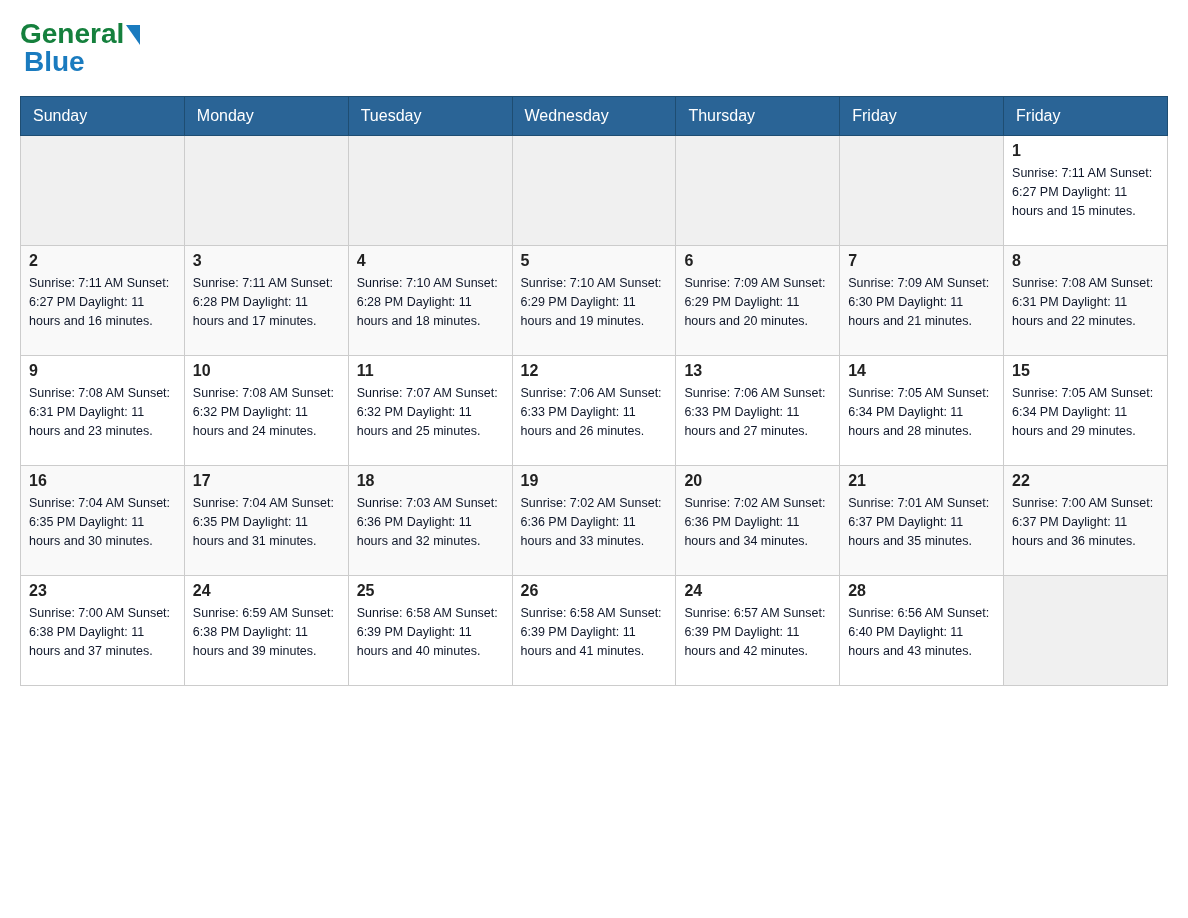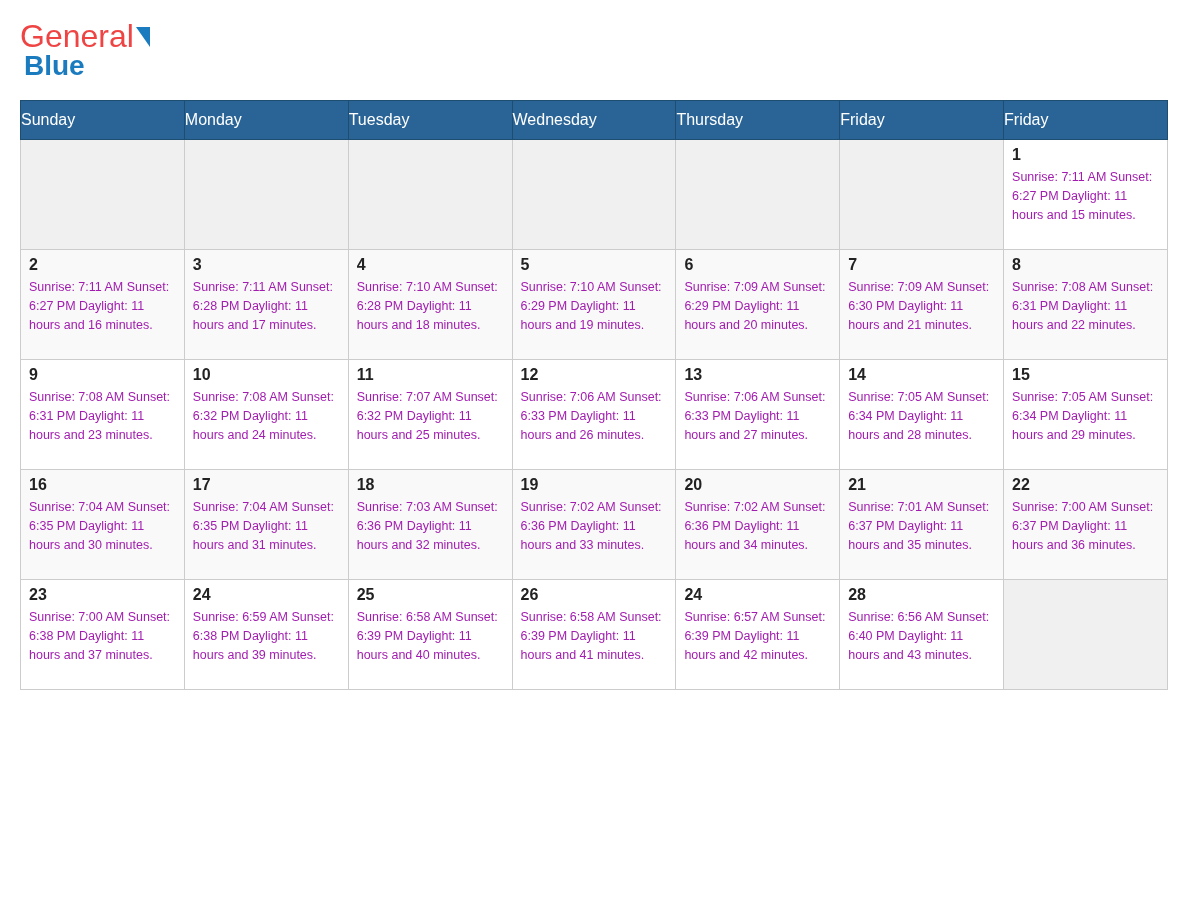"General" .logo-general { color: #ef4444 -> #15803d; font-size: 32px -> 28px; font-weight: normal -> bold }
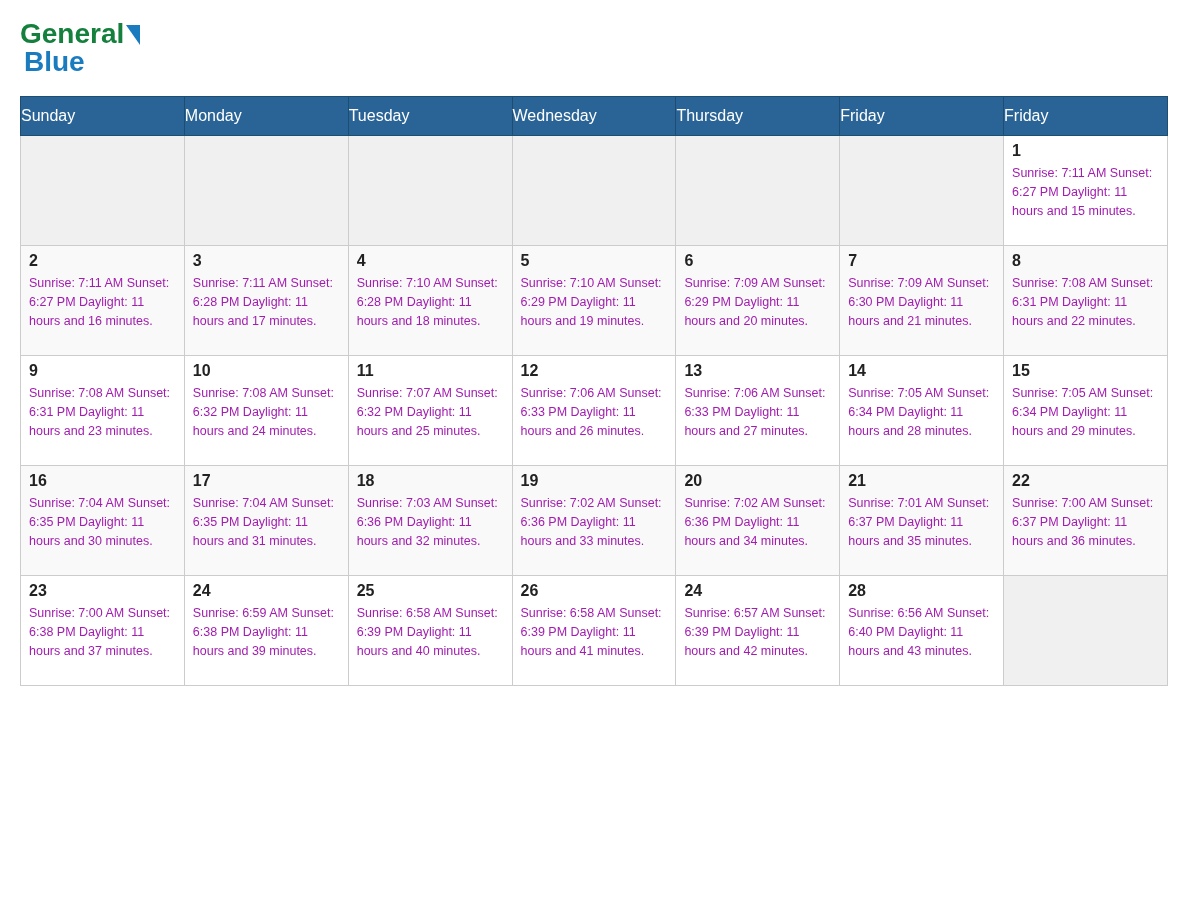"Sunday" .calendar th { padding: 10px 0 -> 10px 12px }
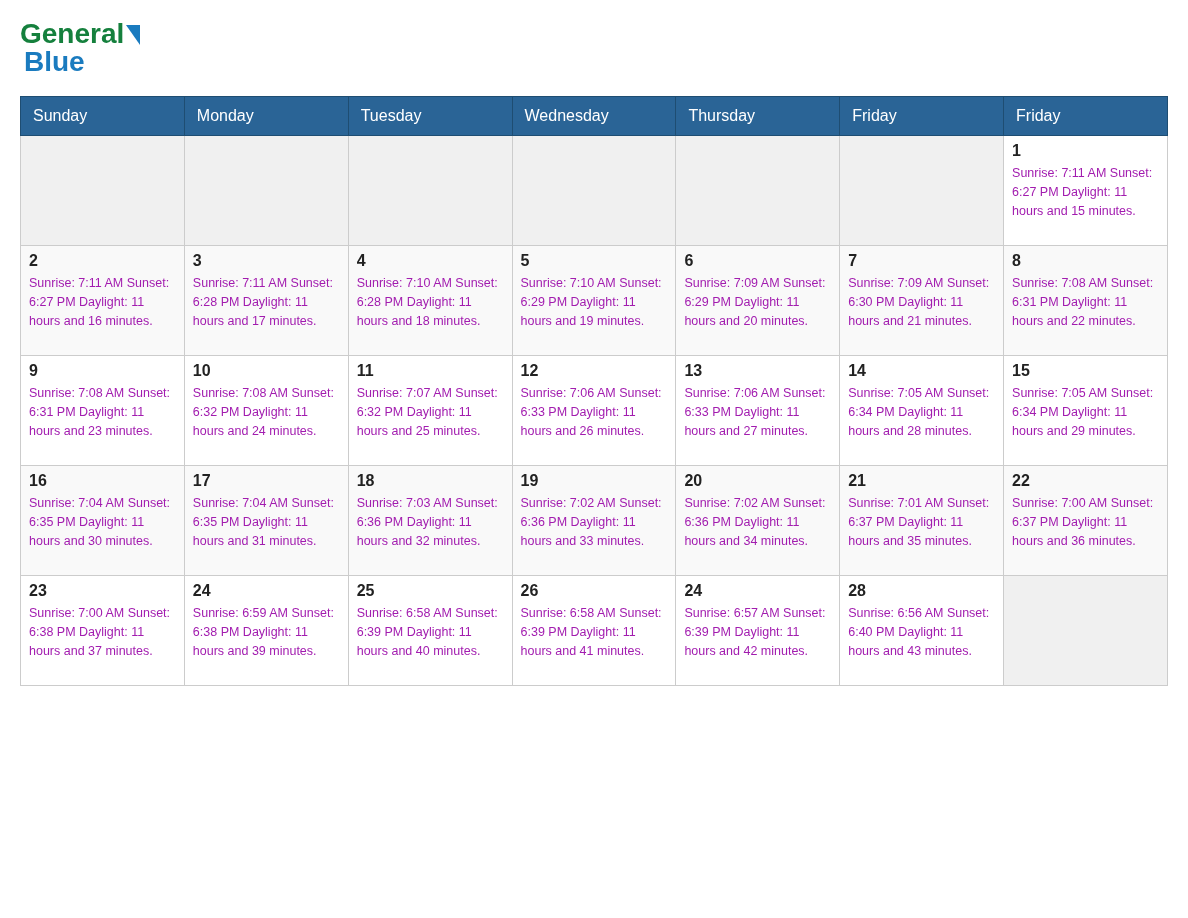"Sunrise: 7:11 AM Sunset: 6:27" .day-info { color: #a21caf -> #0f172a }
